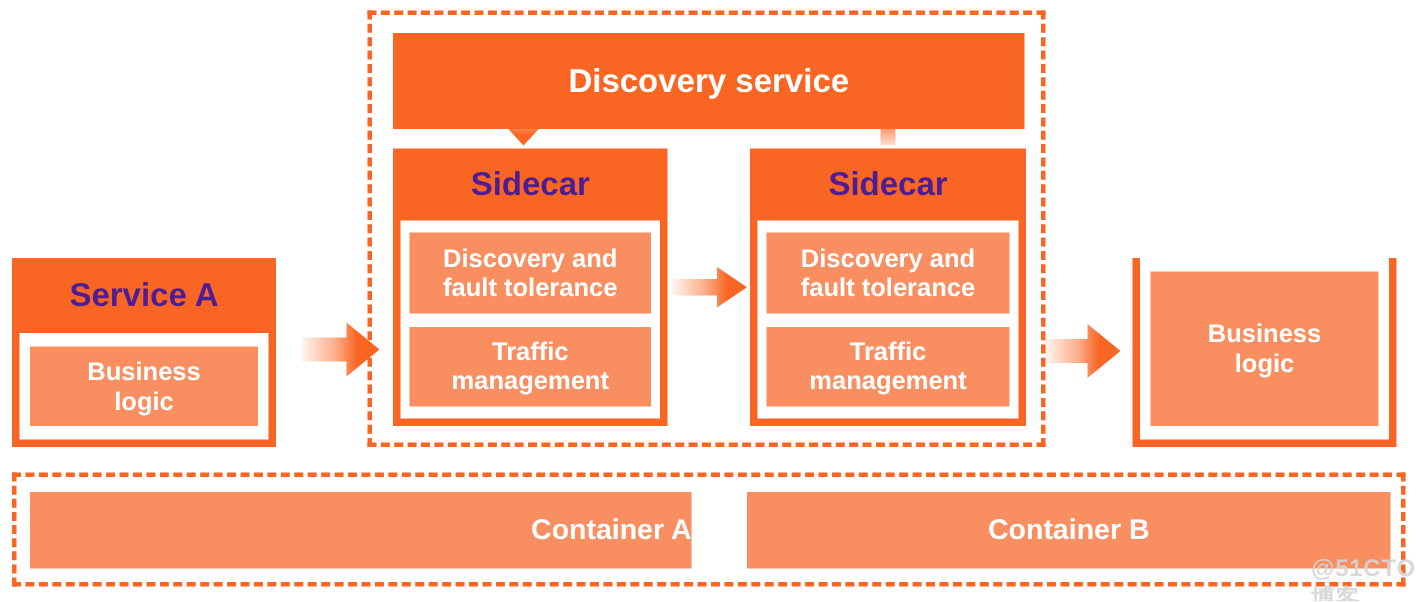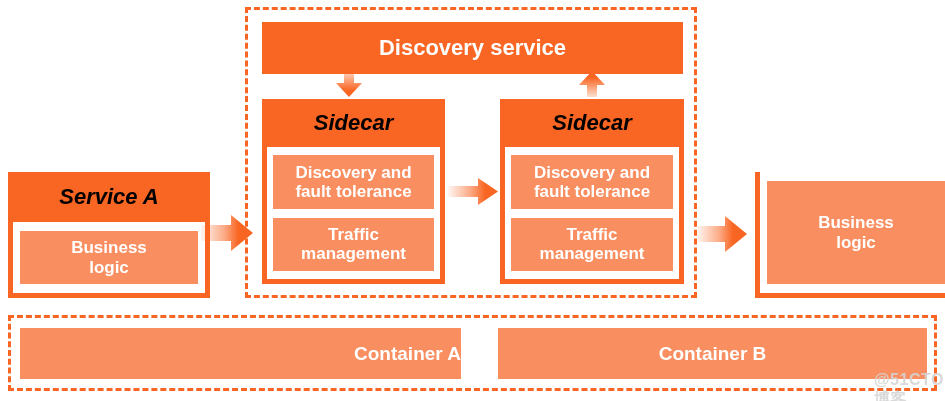"Discovery service" .discovery { height: 52px -> 64px }
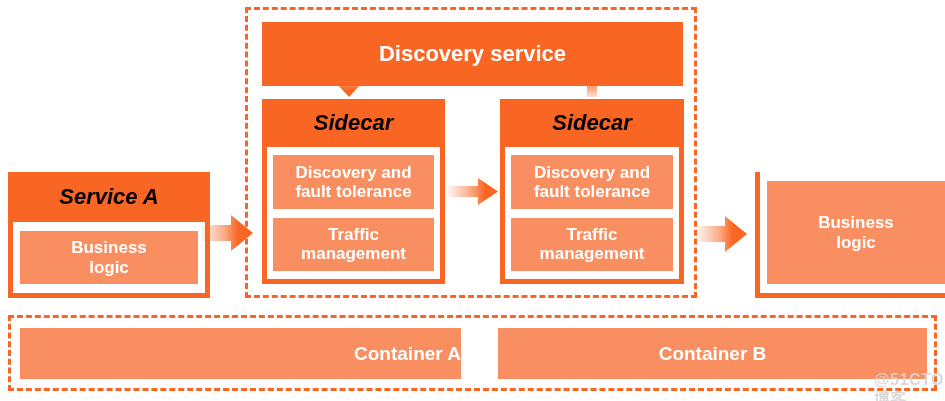"Sidecar" .panel-title { color: #000000 -> #4c1d95; font-style: italic -> none }
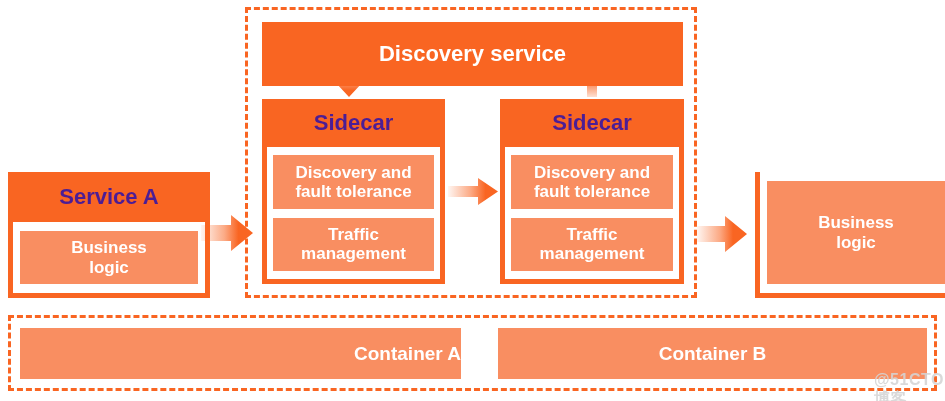"Service A" .service { width: 202px -> 176px }
